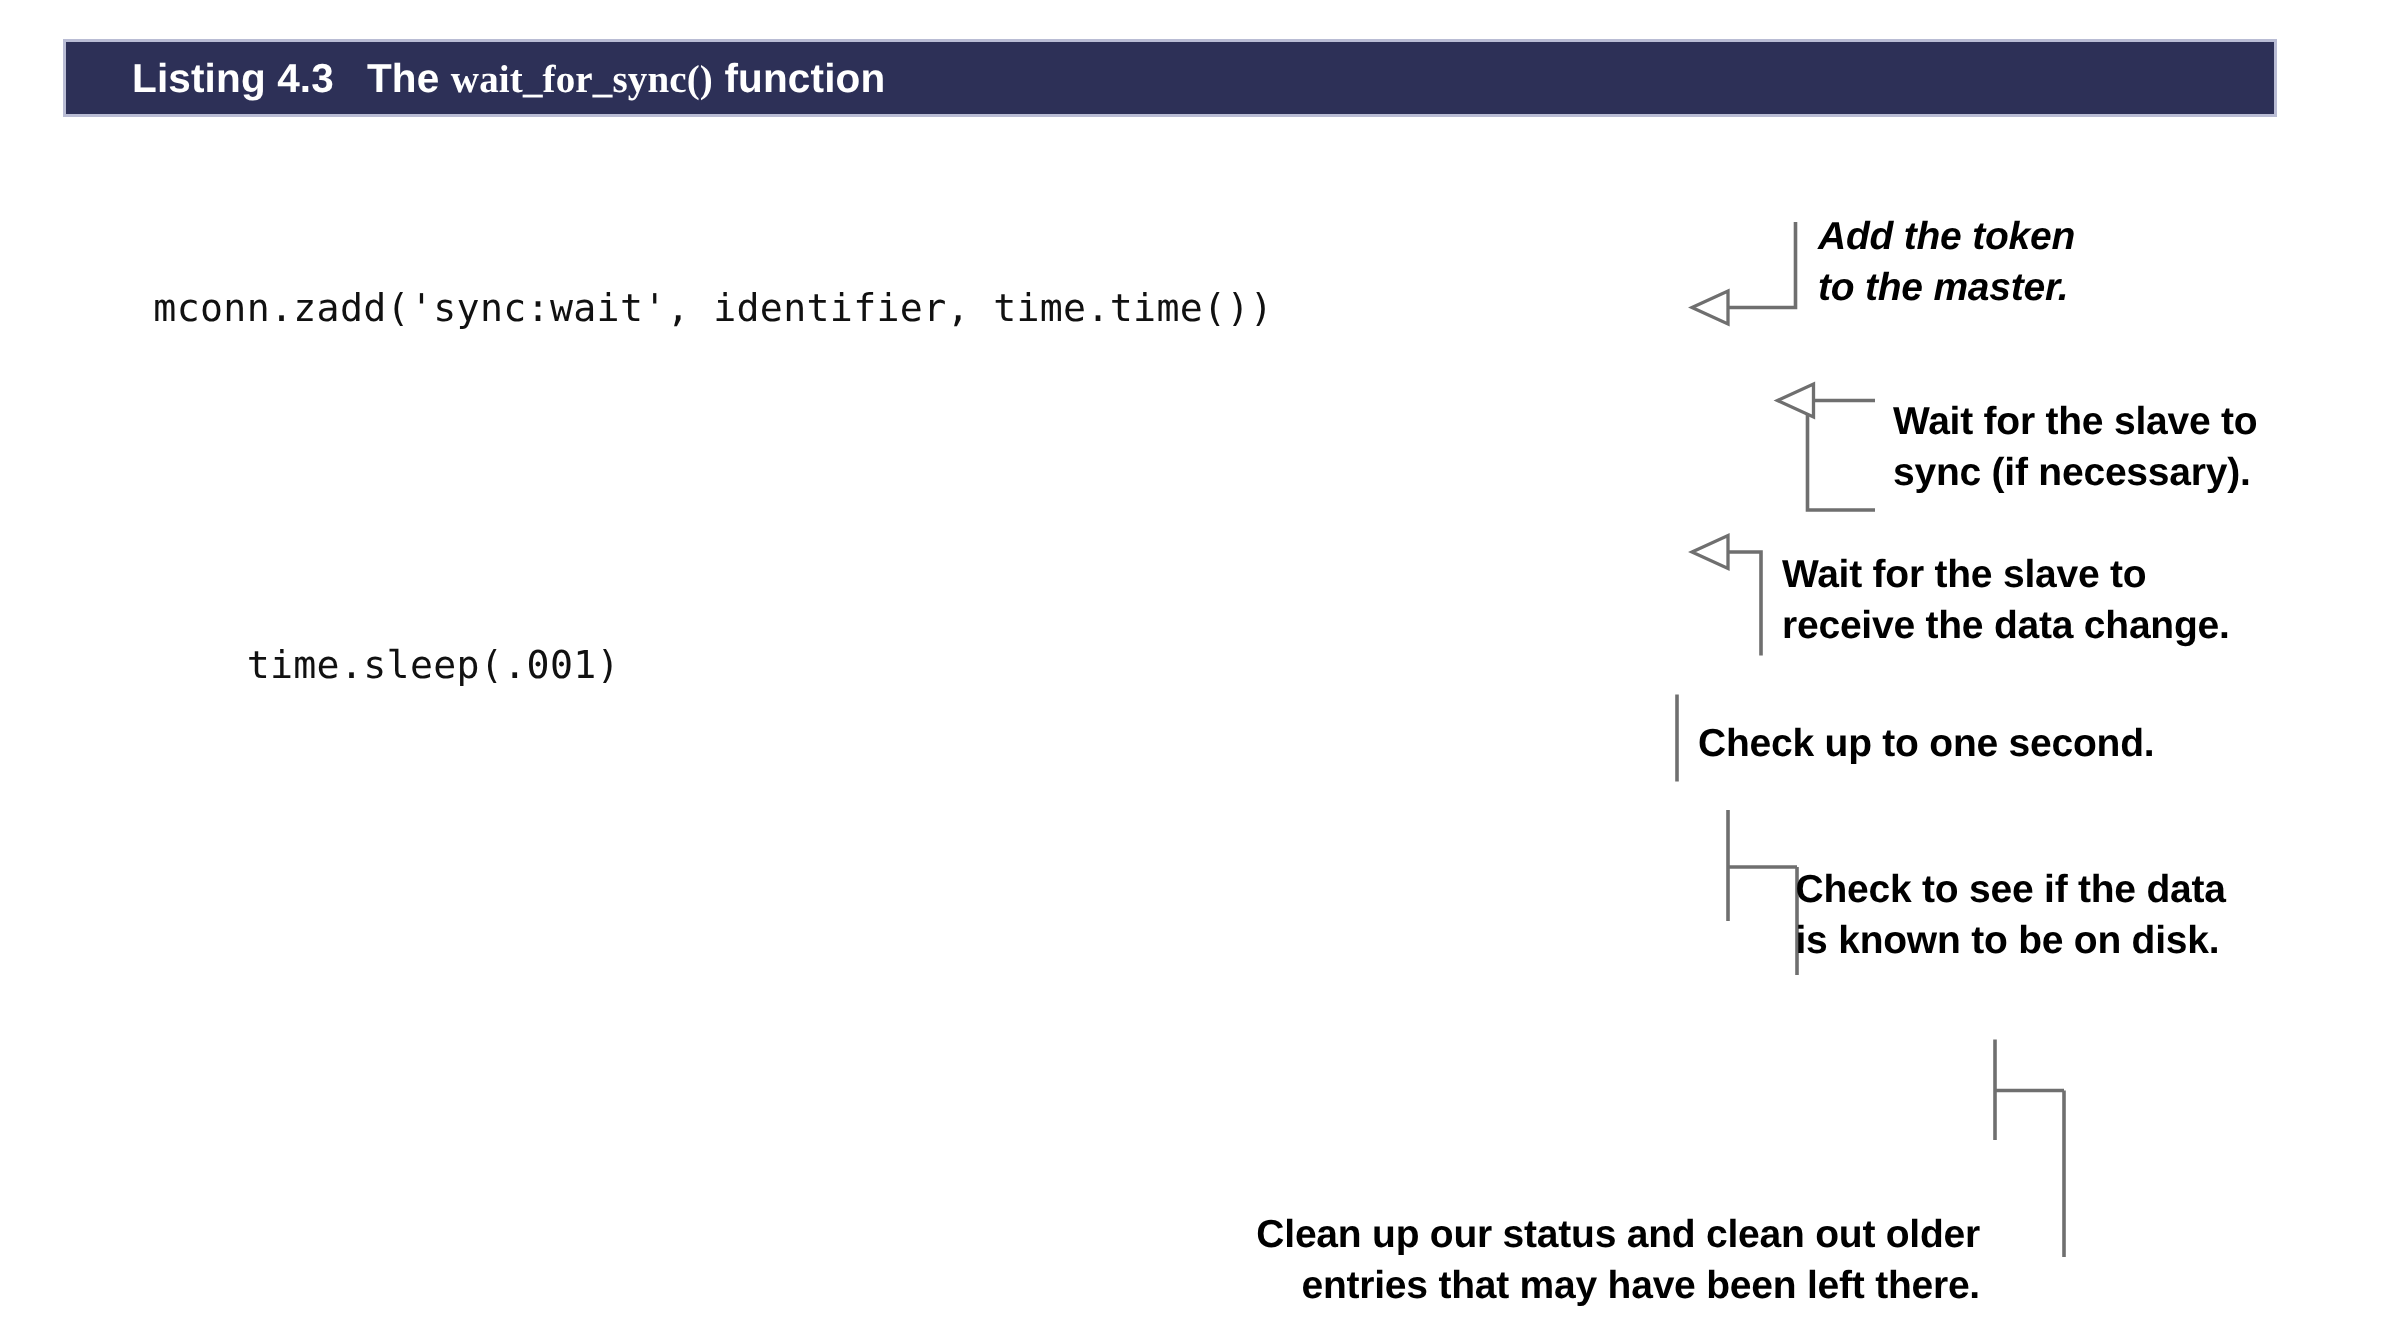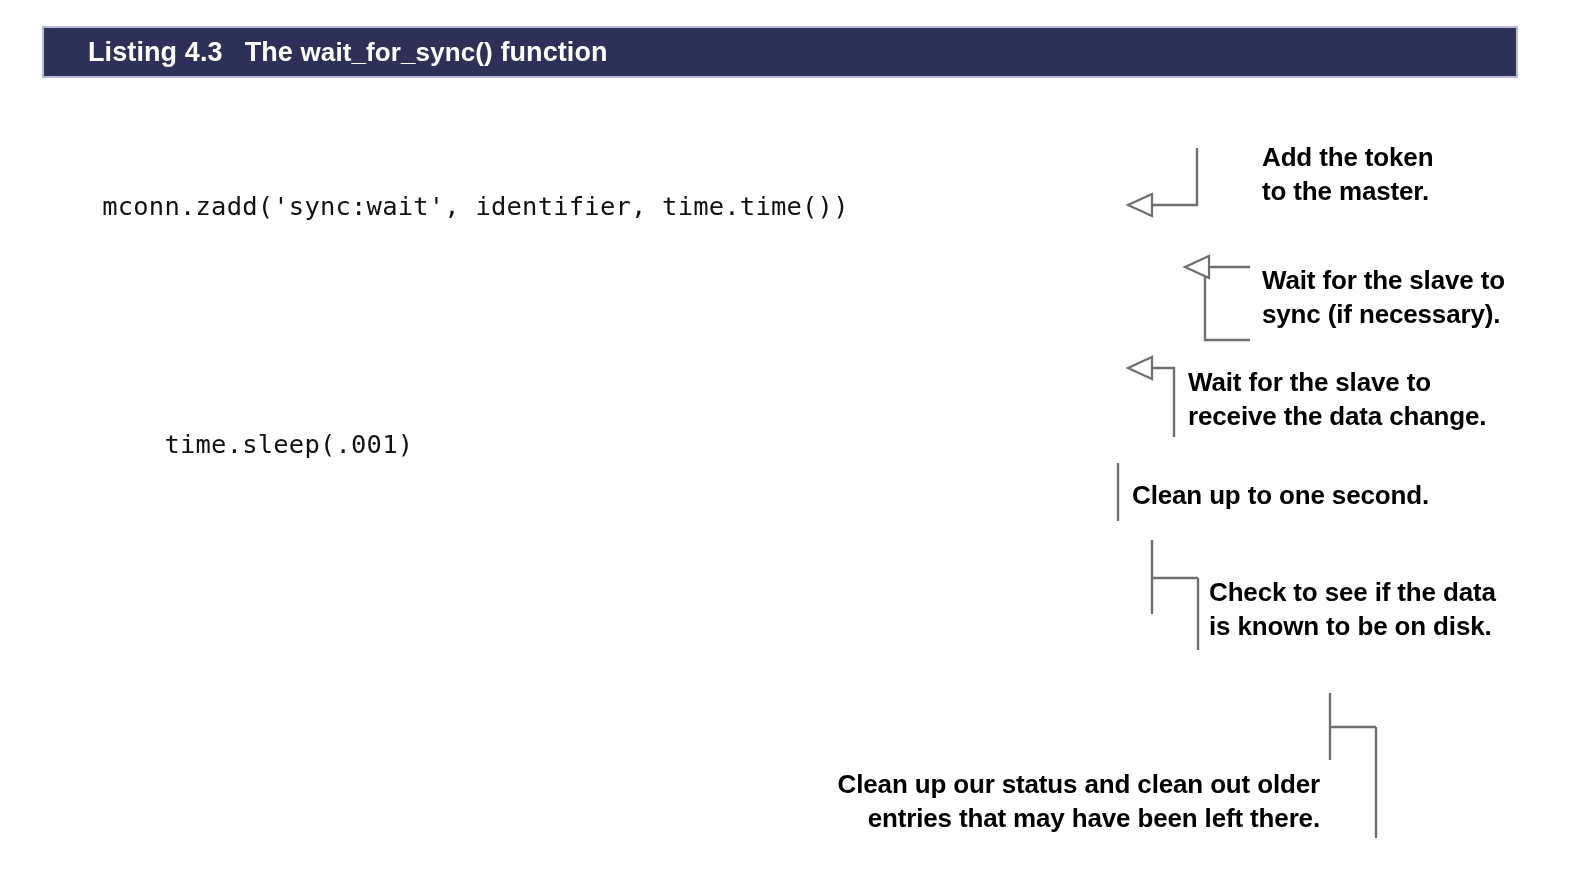"wait_for_sync()" #listing-header .hdr-code { font-family: Liberation Sans, sans-serif -> Liberation Serif, serif }
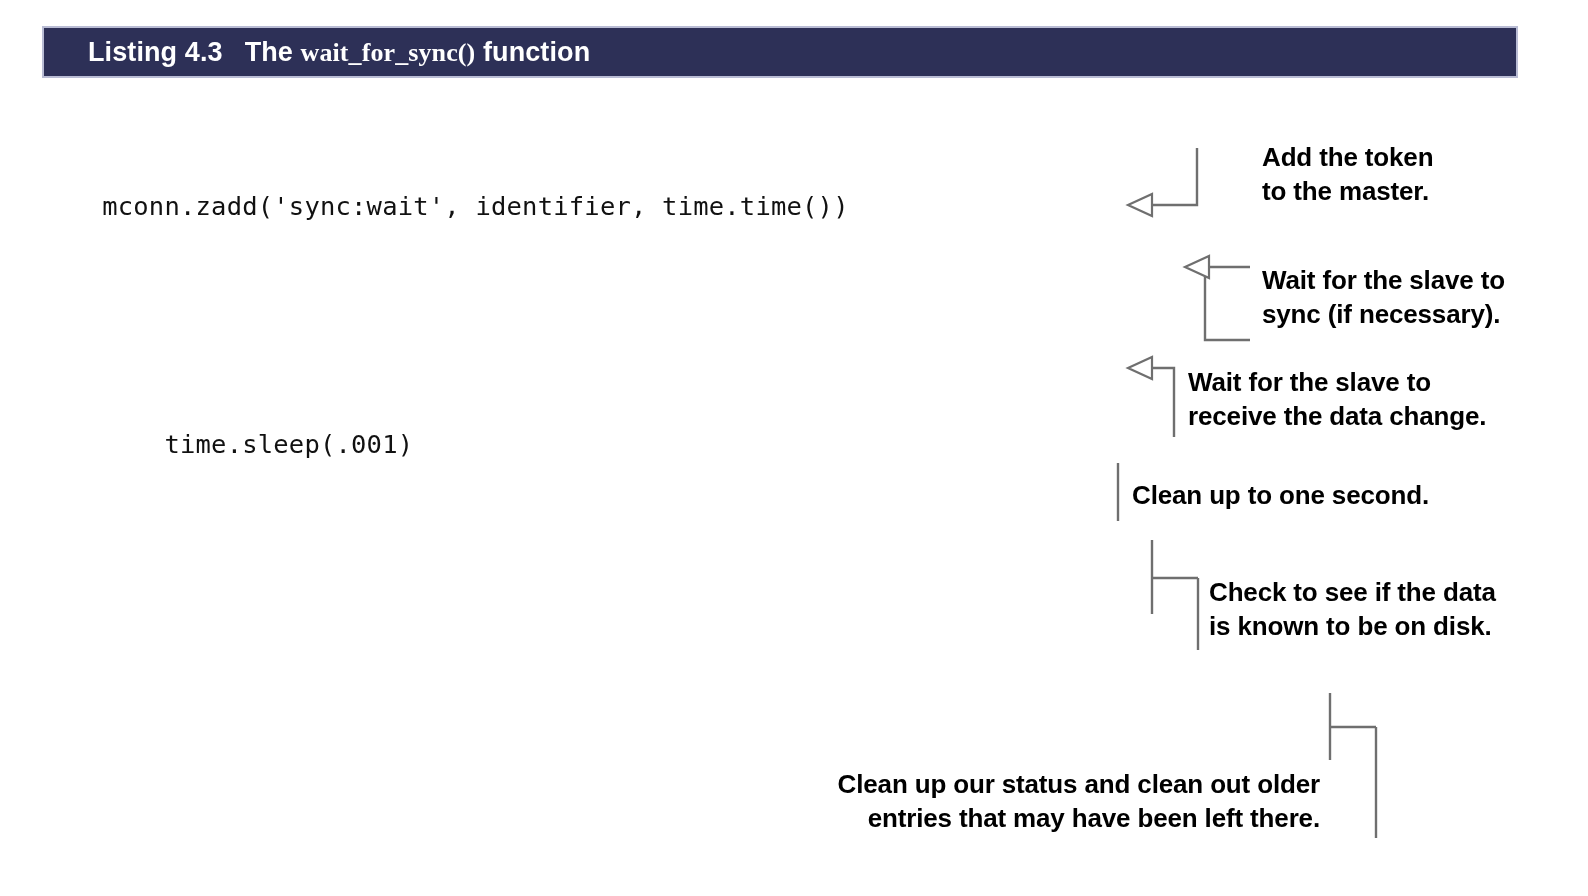"Add the token" div.callout { font-style: none -> italic; left: 1262px -> 1212px }
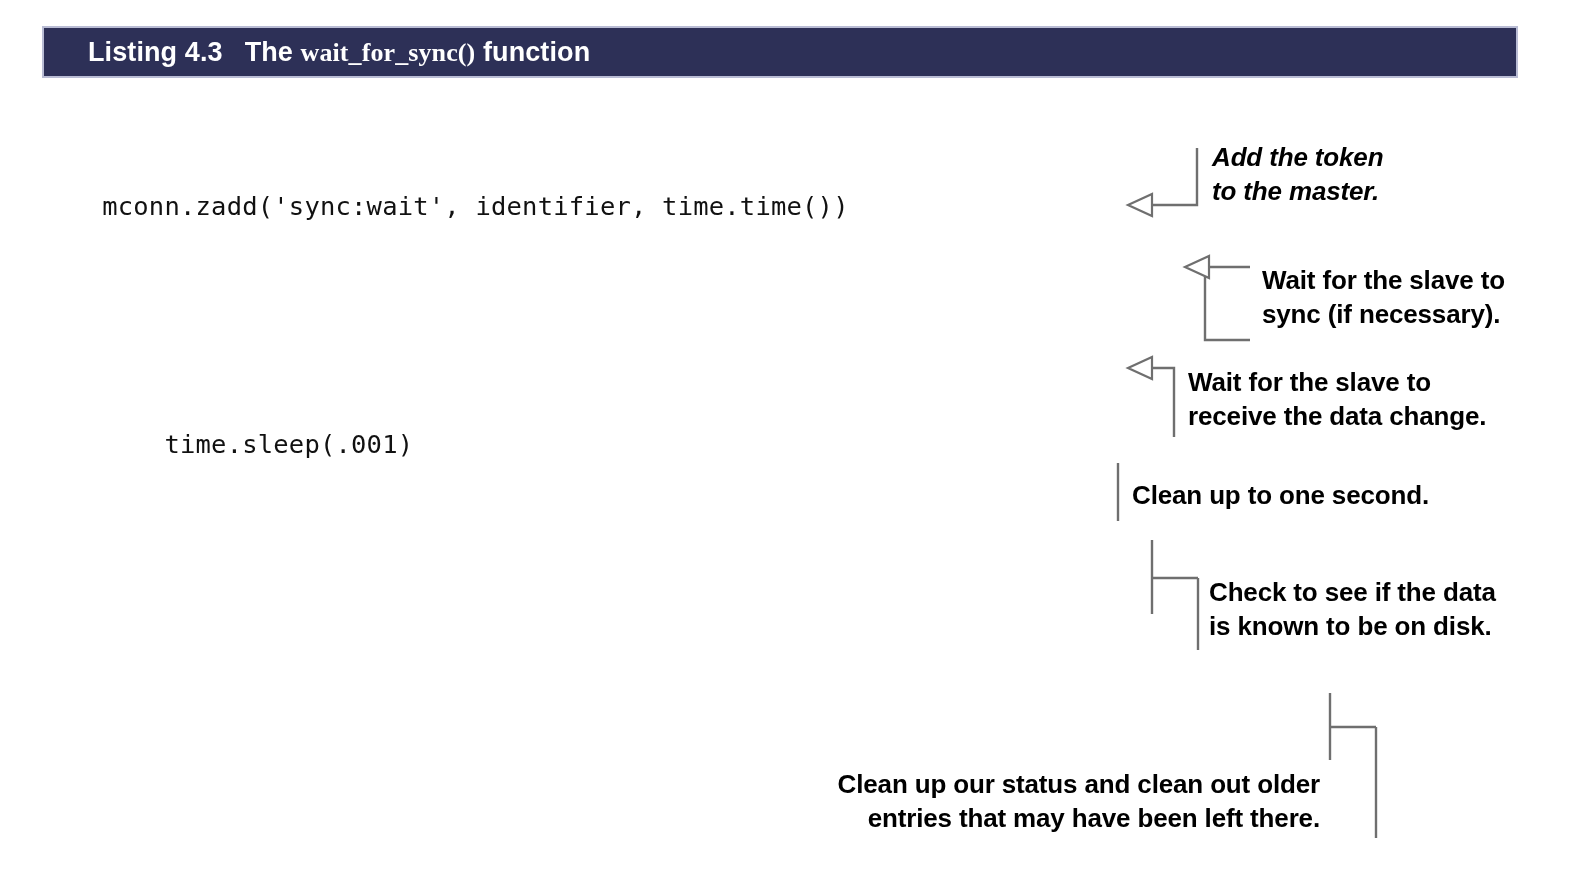"Clean up to one second." div.callout { text: Clean -> Check }
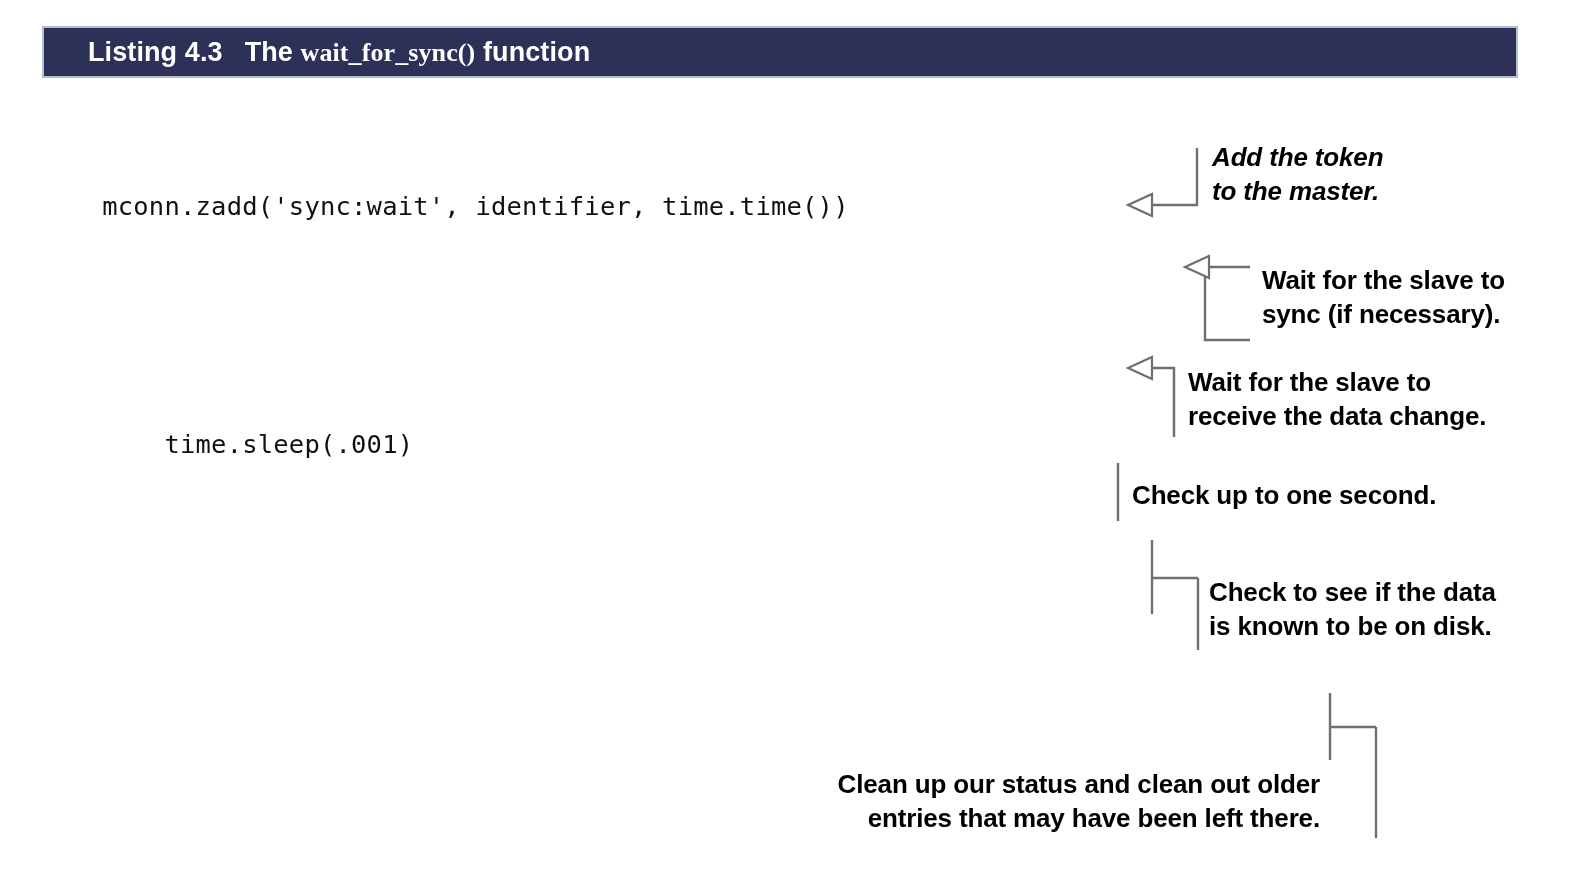"Check to see if the" div.callout { margin-left: 12px -> none }
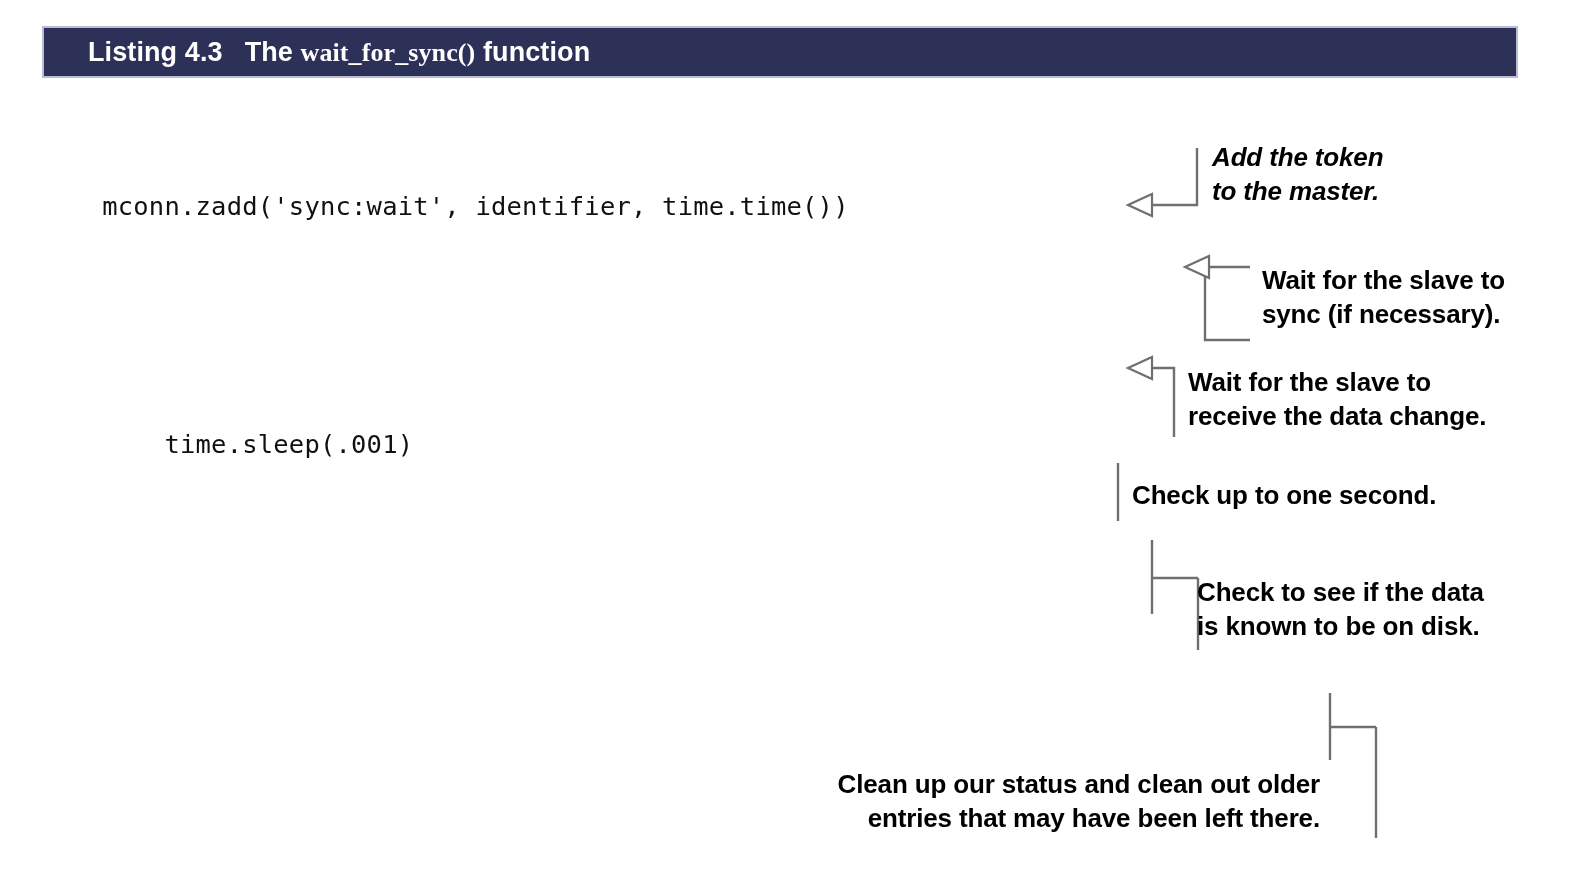"Clean up our status and" div.callout { top: 767px -> 805px }
